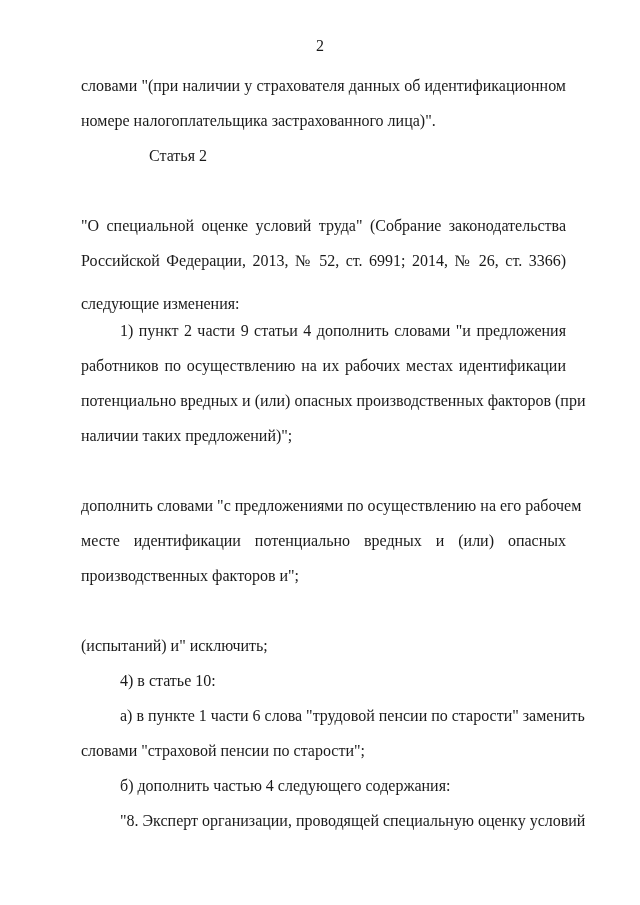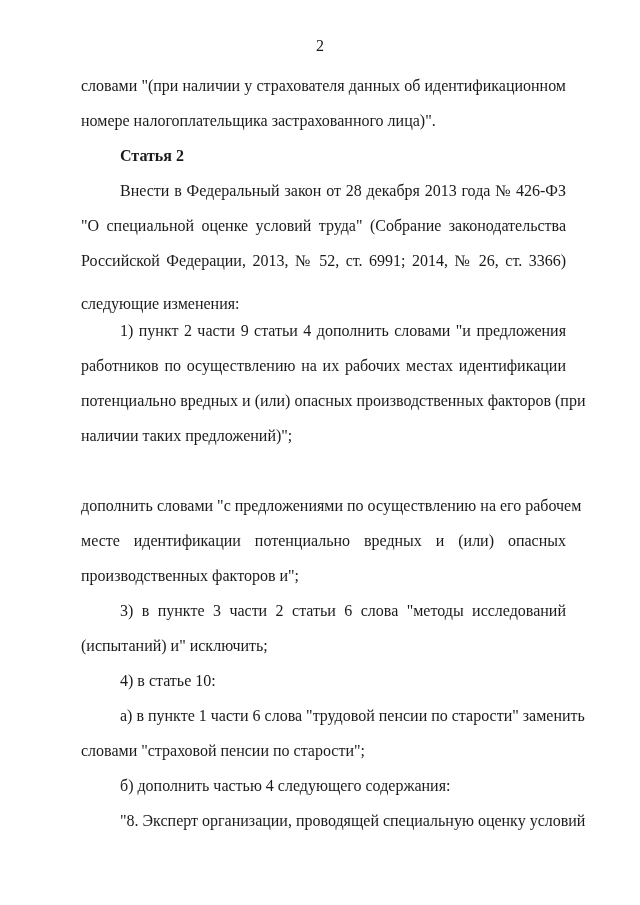"Статья 2" .heading { font-weight: bold -> normal; margin-left: none -> 29px }
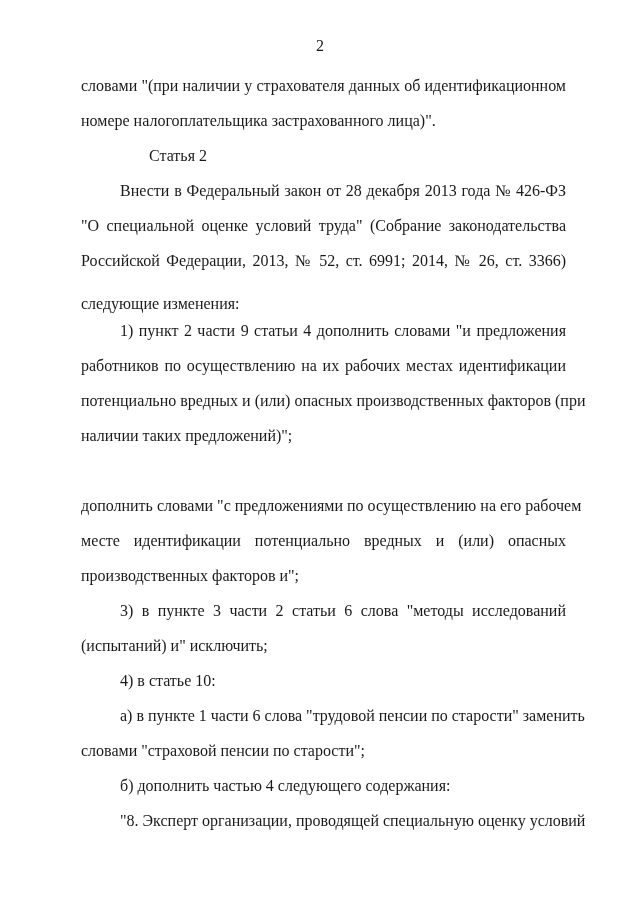"Внести в Федеральный закон от" div.line { html: <div>Внести в Федеральный закон от 28 декабря 2013 года № 426-ФЗ</div> -> none }
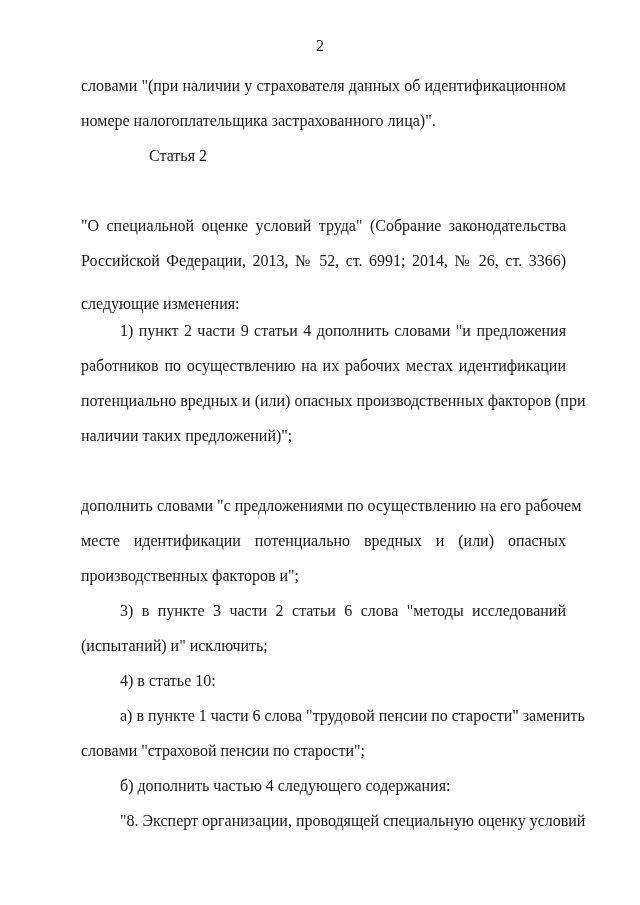"3) в пункте 3 части" div.line { html: <div>3) в пункте 3 части 2 статьи 6 слова "методы исследований</div> -> none }
